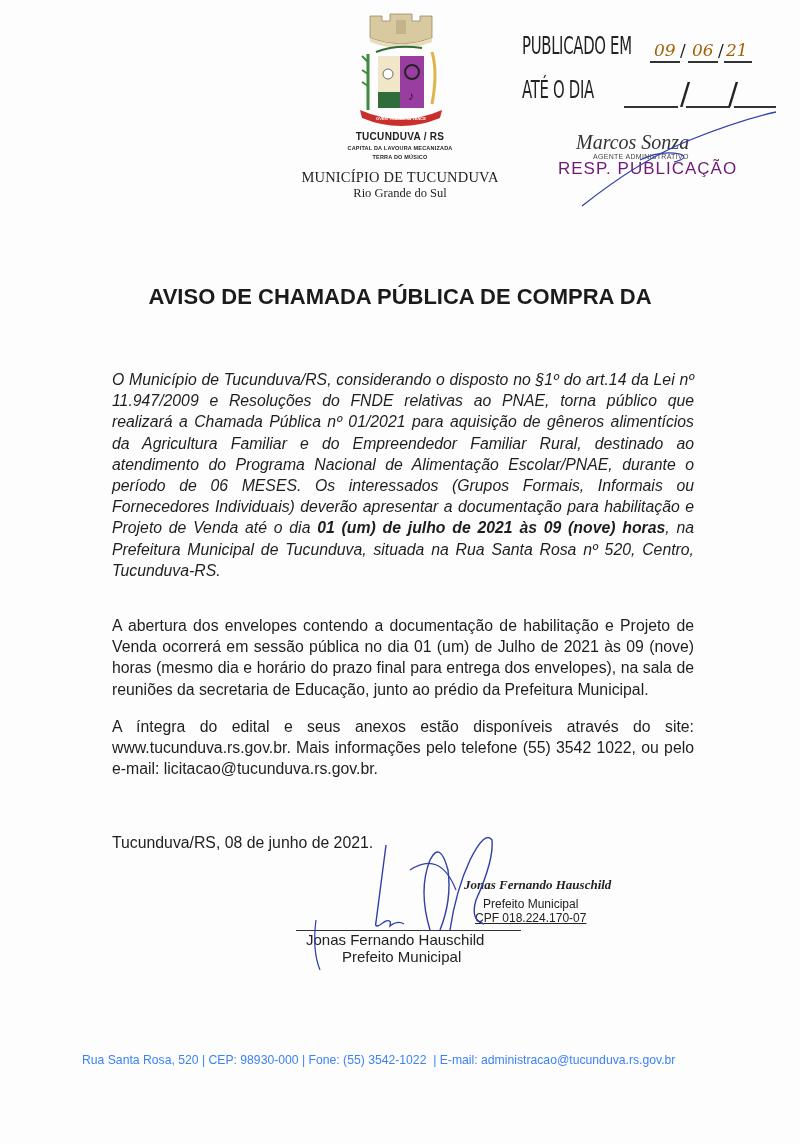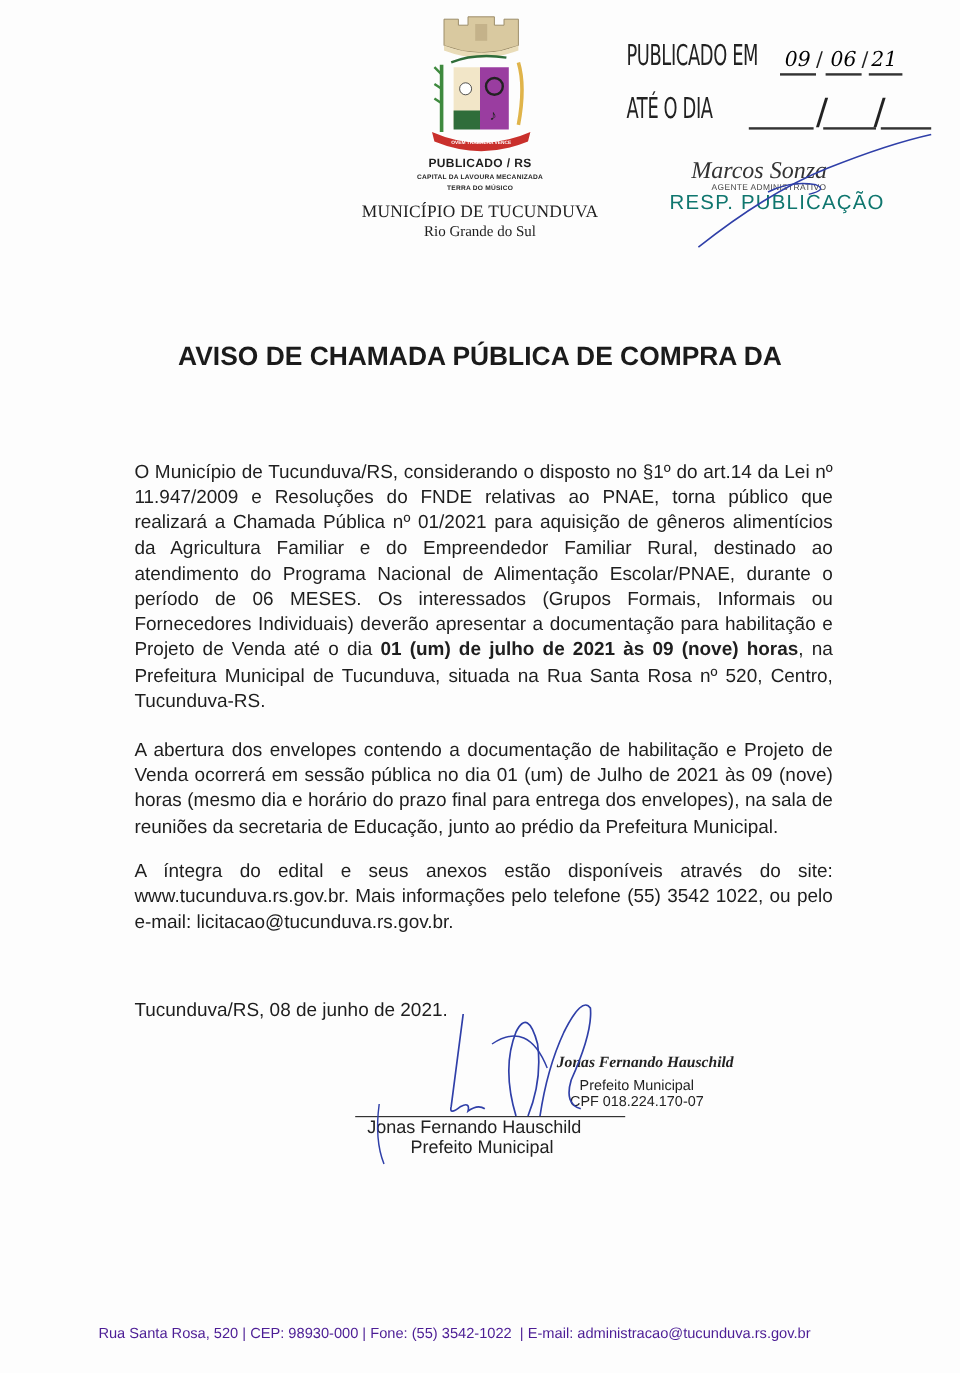"09" .stamp .hand { color: #000000 -> #a16207 }
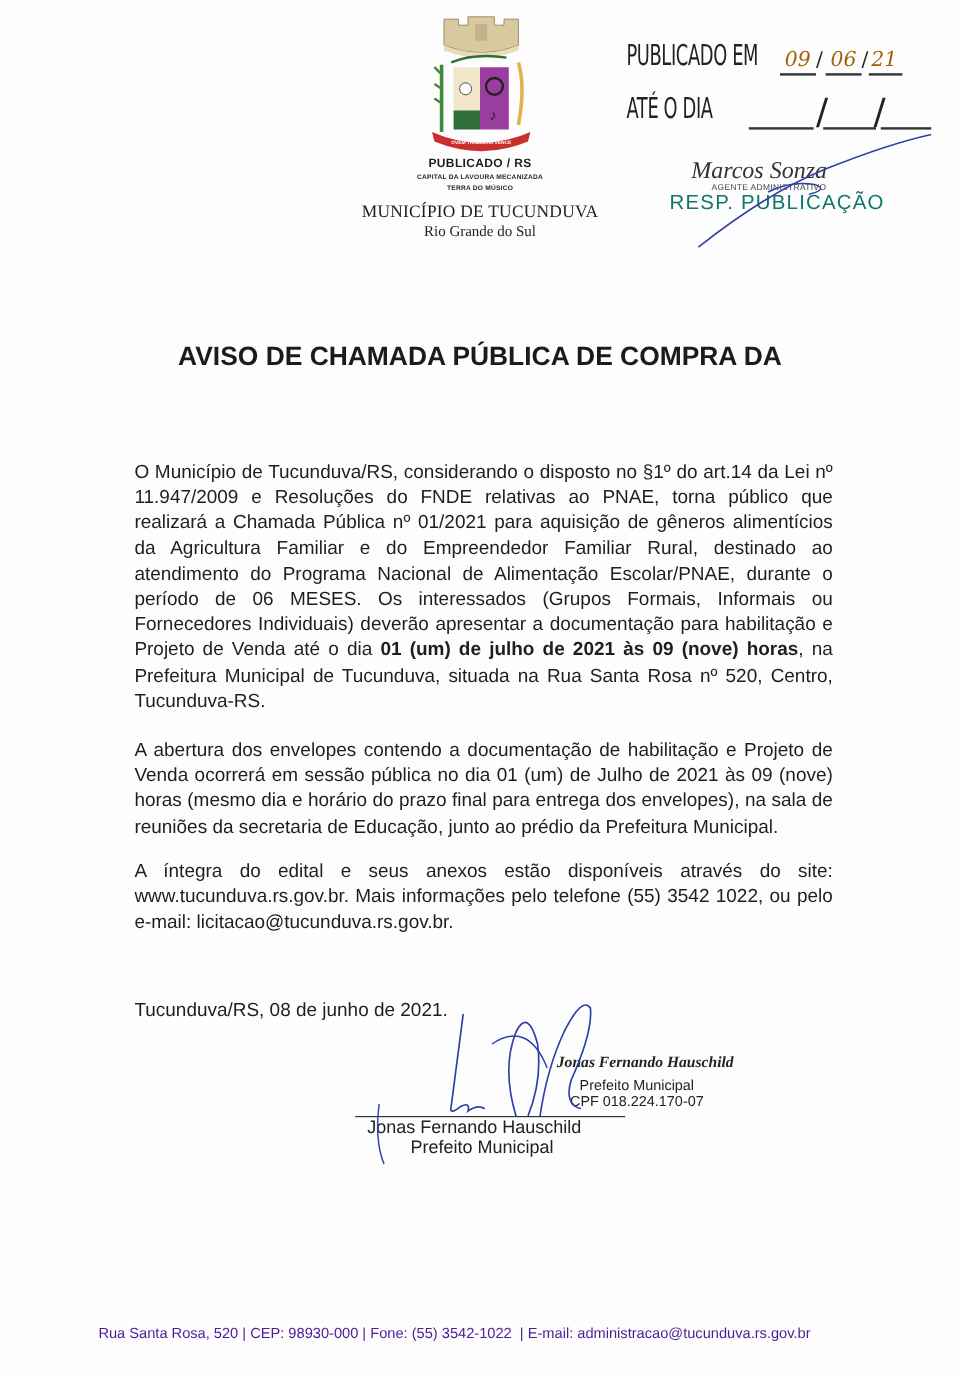"PUBLICADO / RS" div.org-name { text: PUBLICADO -> TUCUNDUVA }
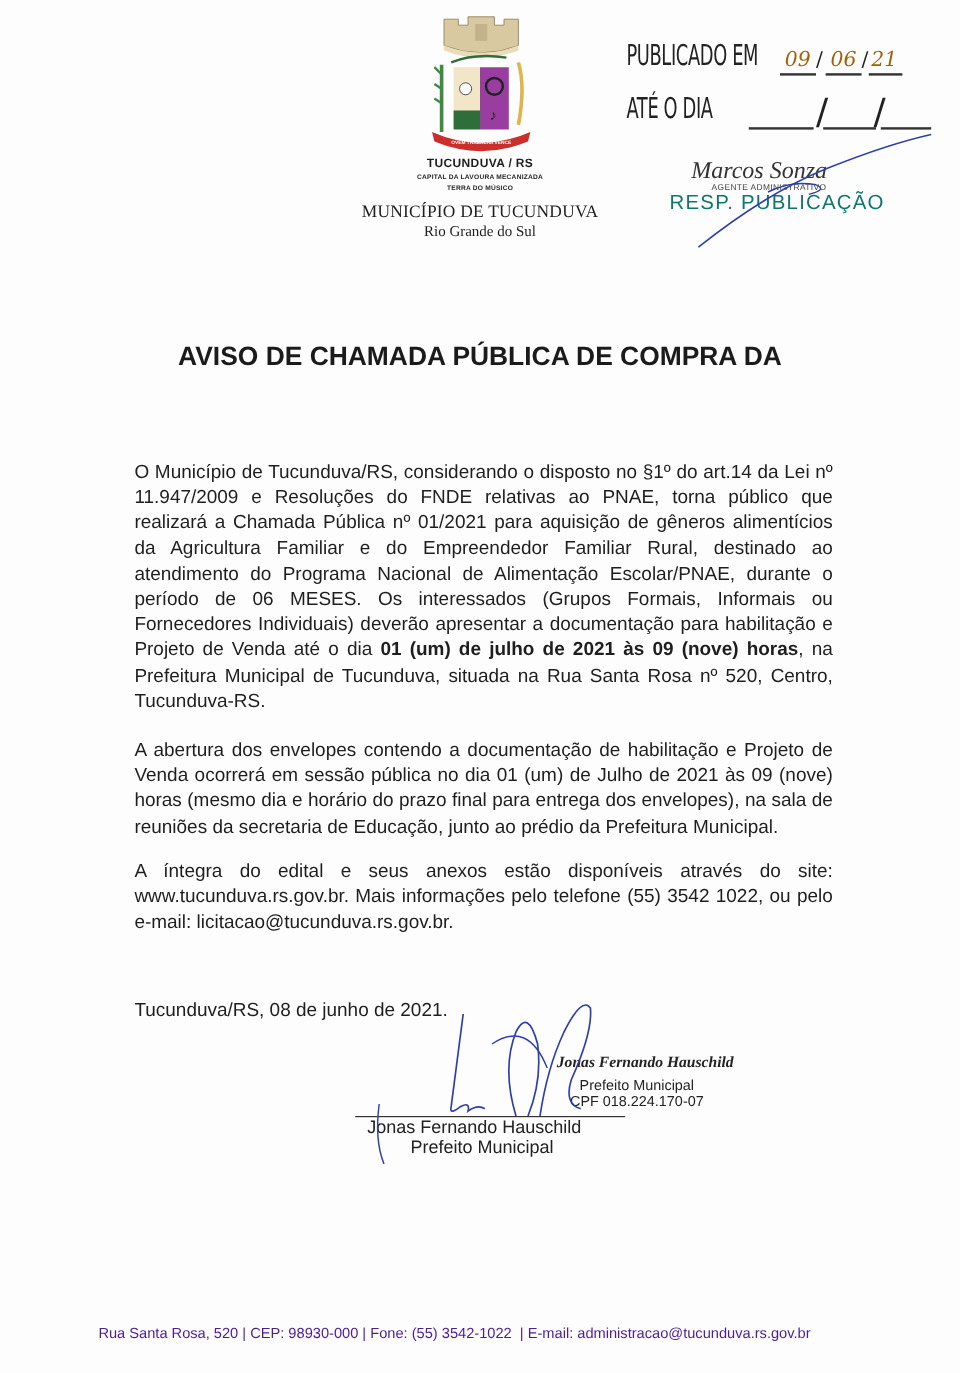"RESP. PUBLICAÇÃO" .stamp .resp { color: #0f766e -> #701a75 }
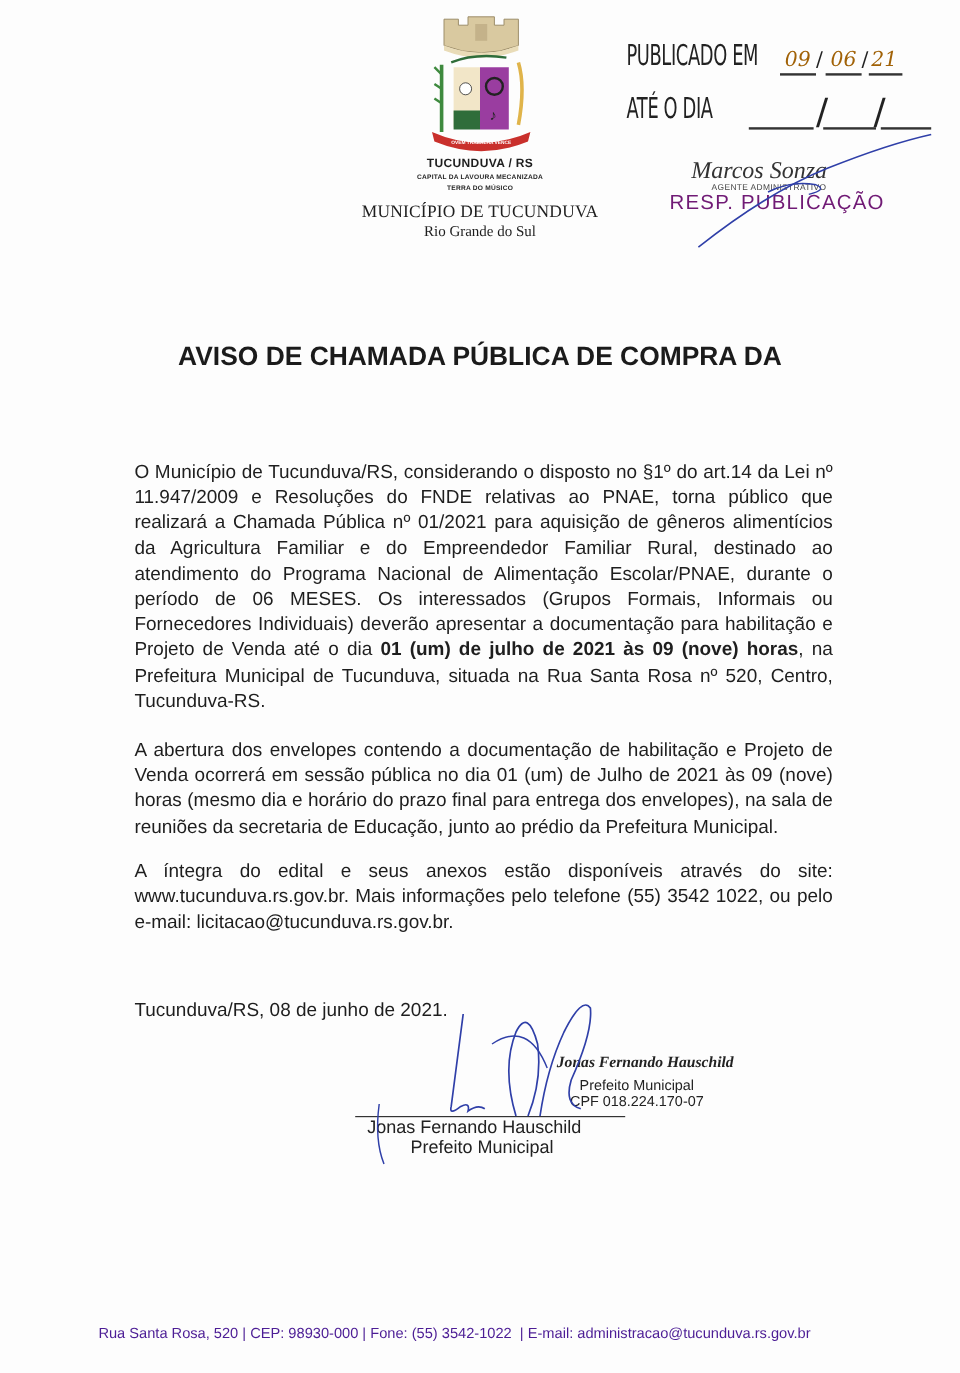"O Município de Tucunduva/RS," .p1 { font-style: none -> italic; top: 383px -> 369px }
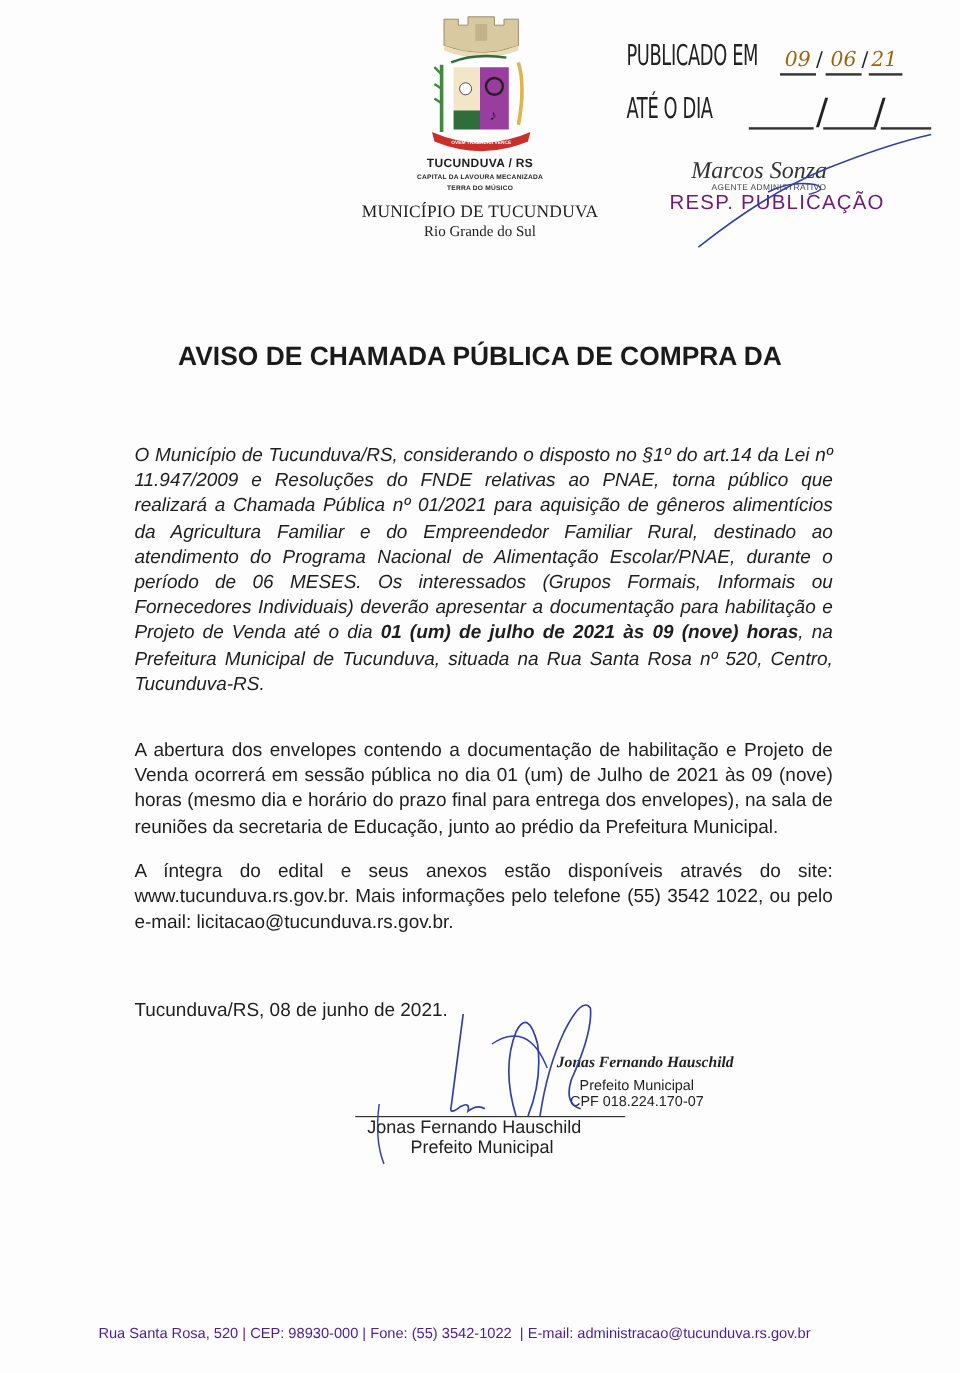"CPF 018.224.170-07" .sig-stamp-cpf { text-decoration: none -> underline }
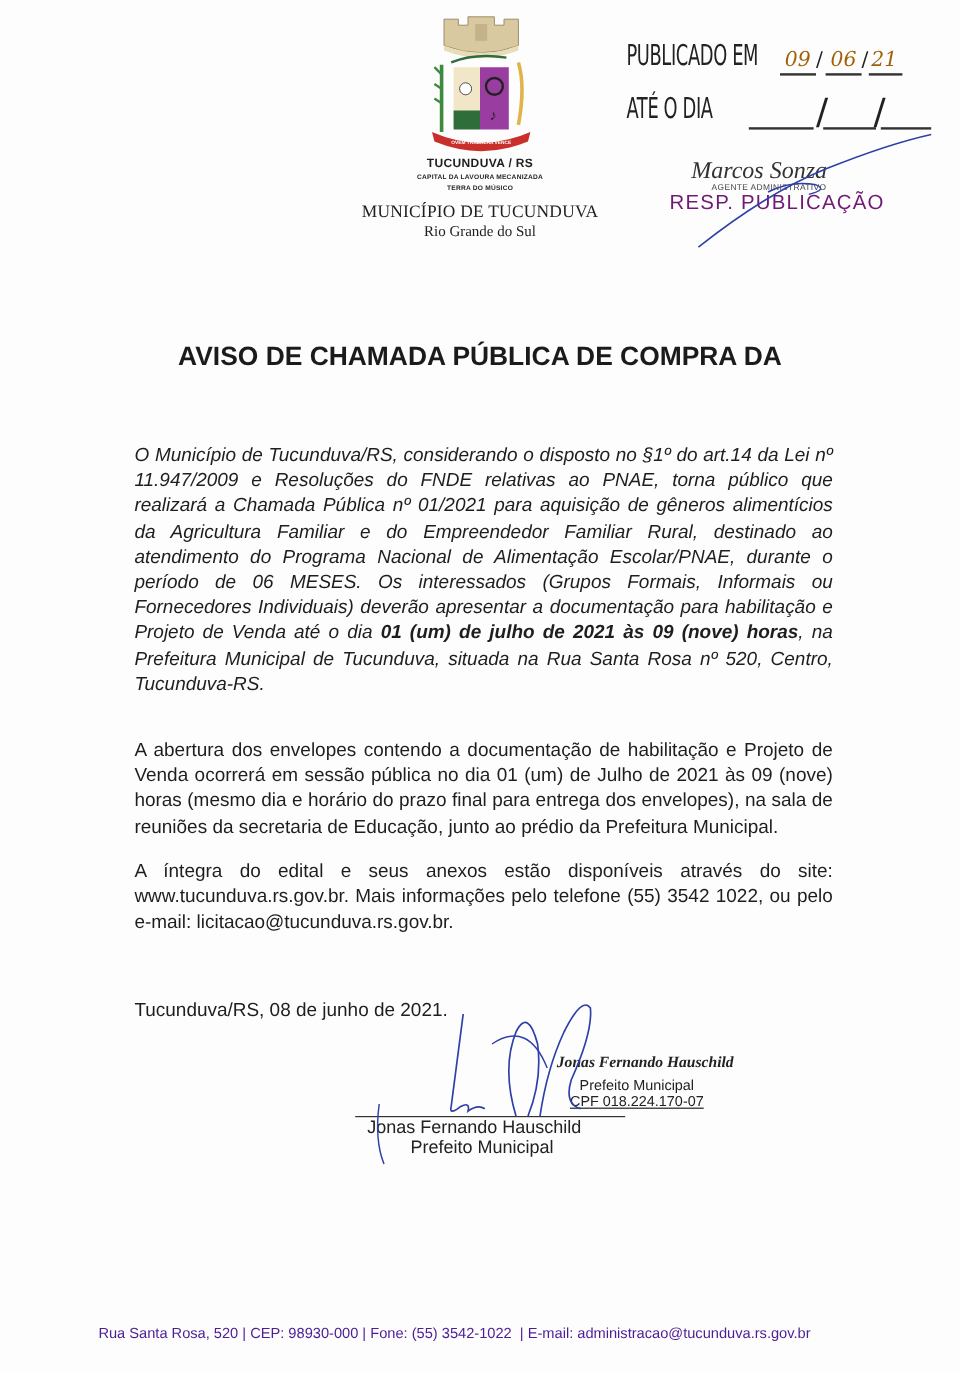"Rua Santa Rosa, 520 |" .footer { color: #4c1d95 -> #3b82f6; top: 1104px -> 1053px }
